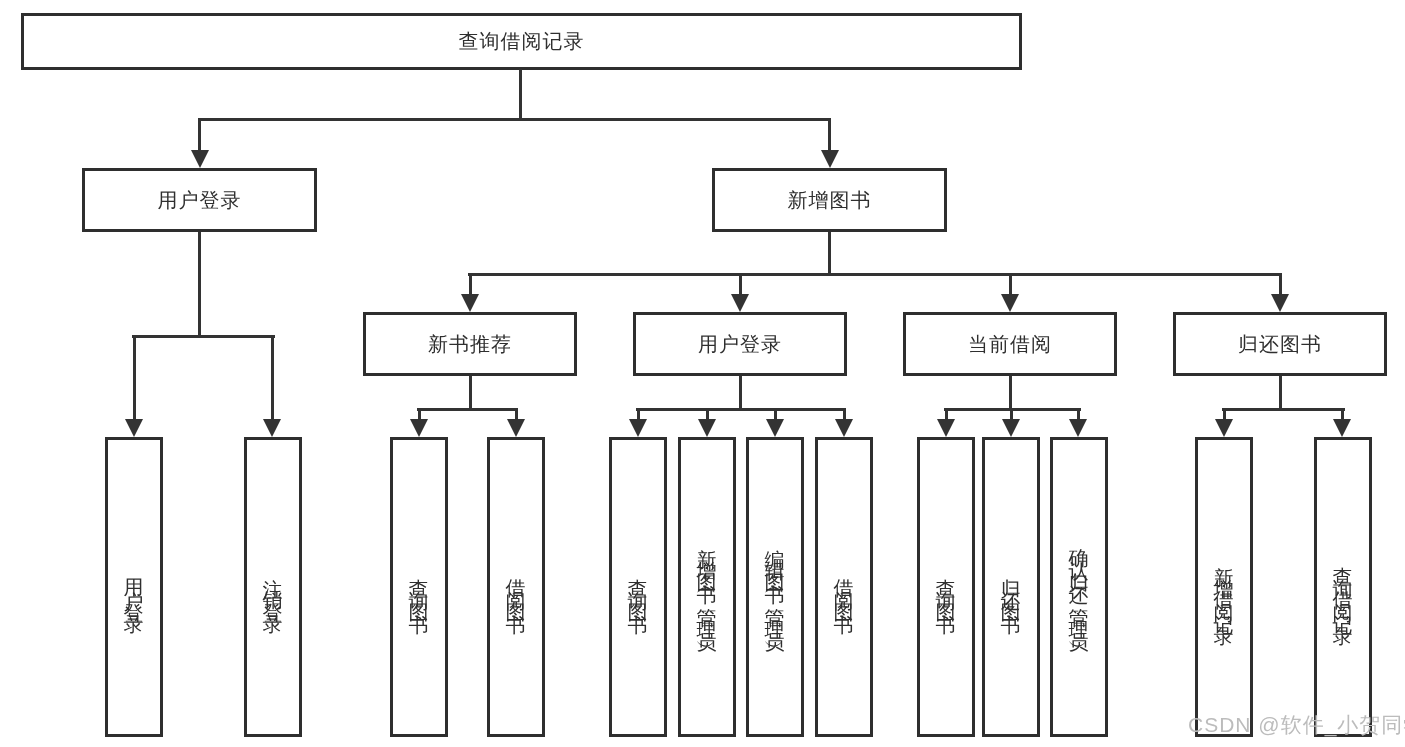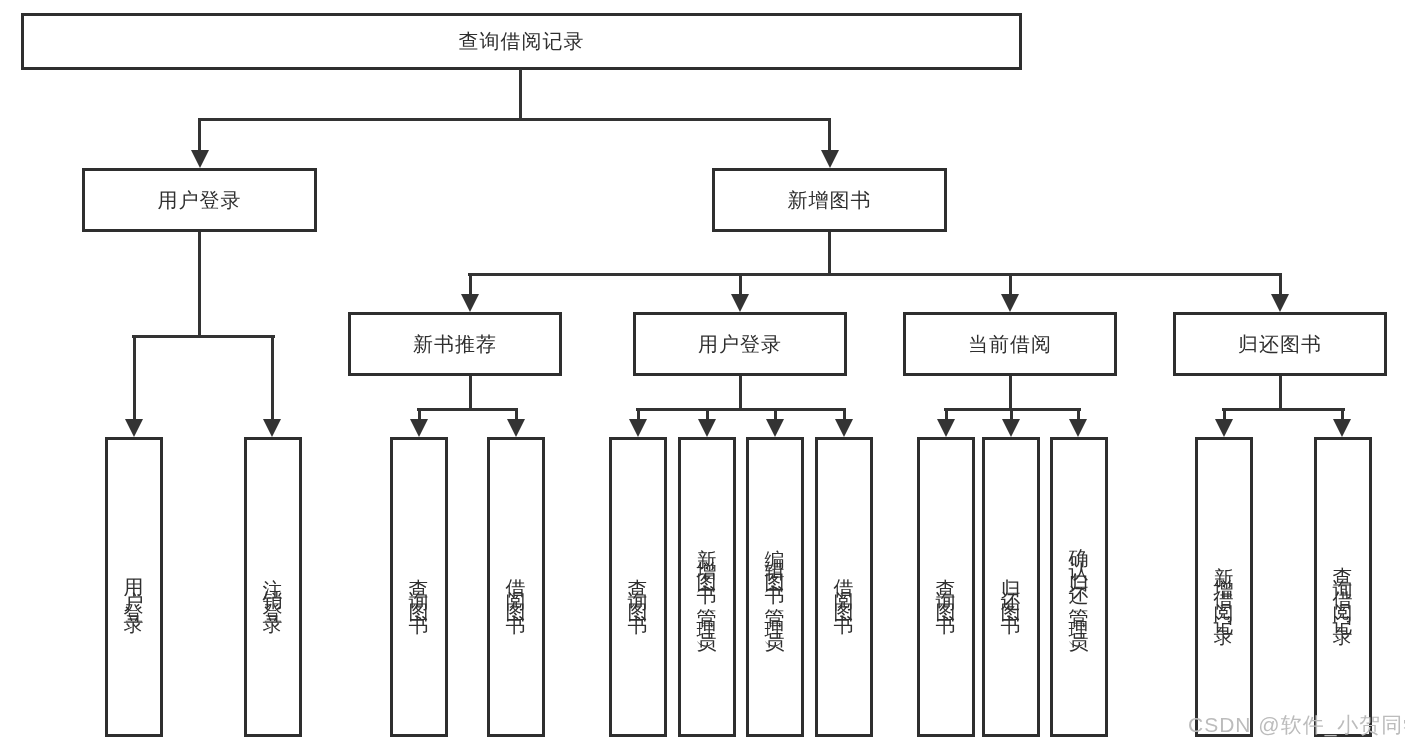"新书推荐" div.box { left: 348px -> 363px }
